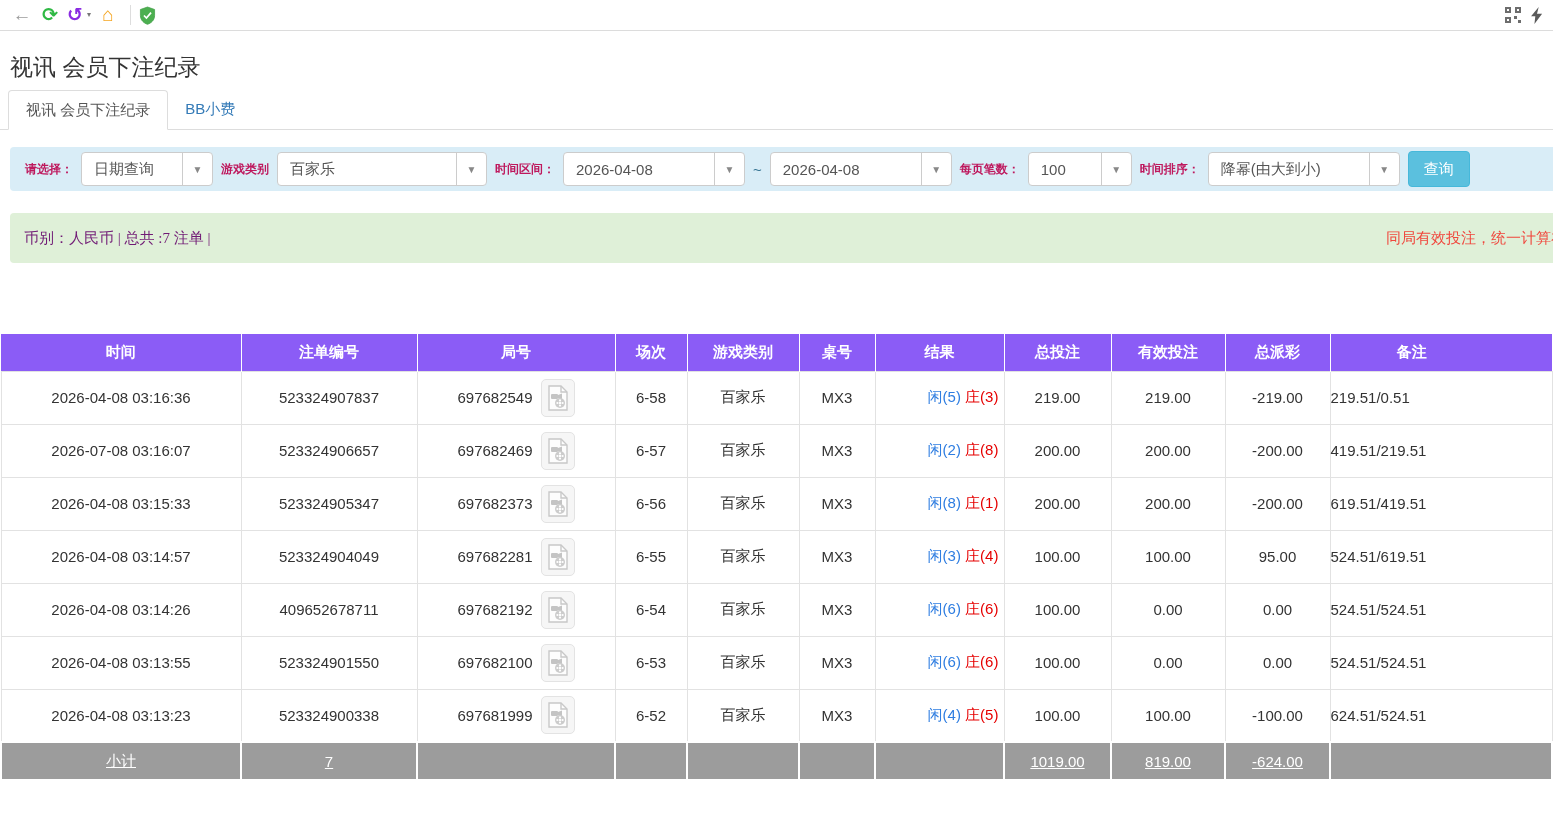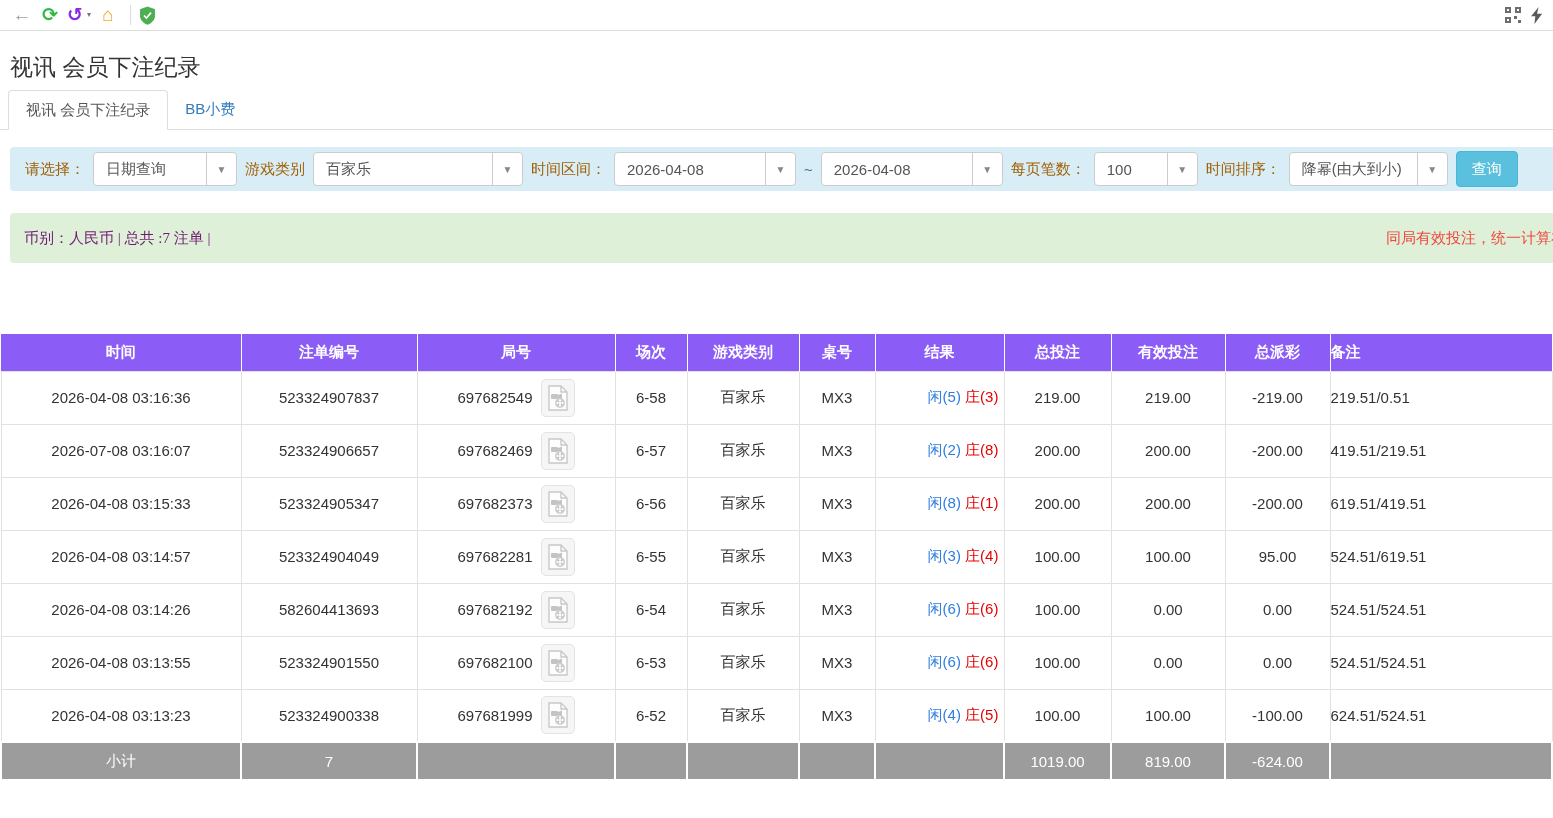"请选择：" .flabel { color: #a16207 -> #be185d; font-size: 15px -> 12px; font-weight: normal -> bold }
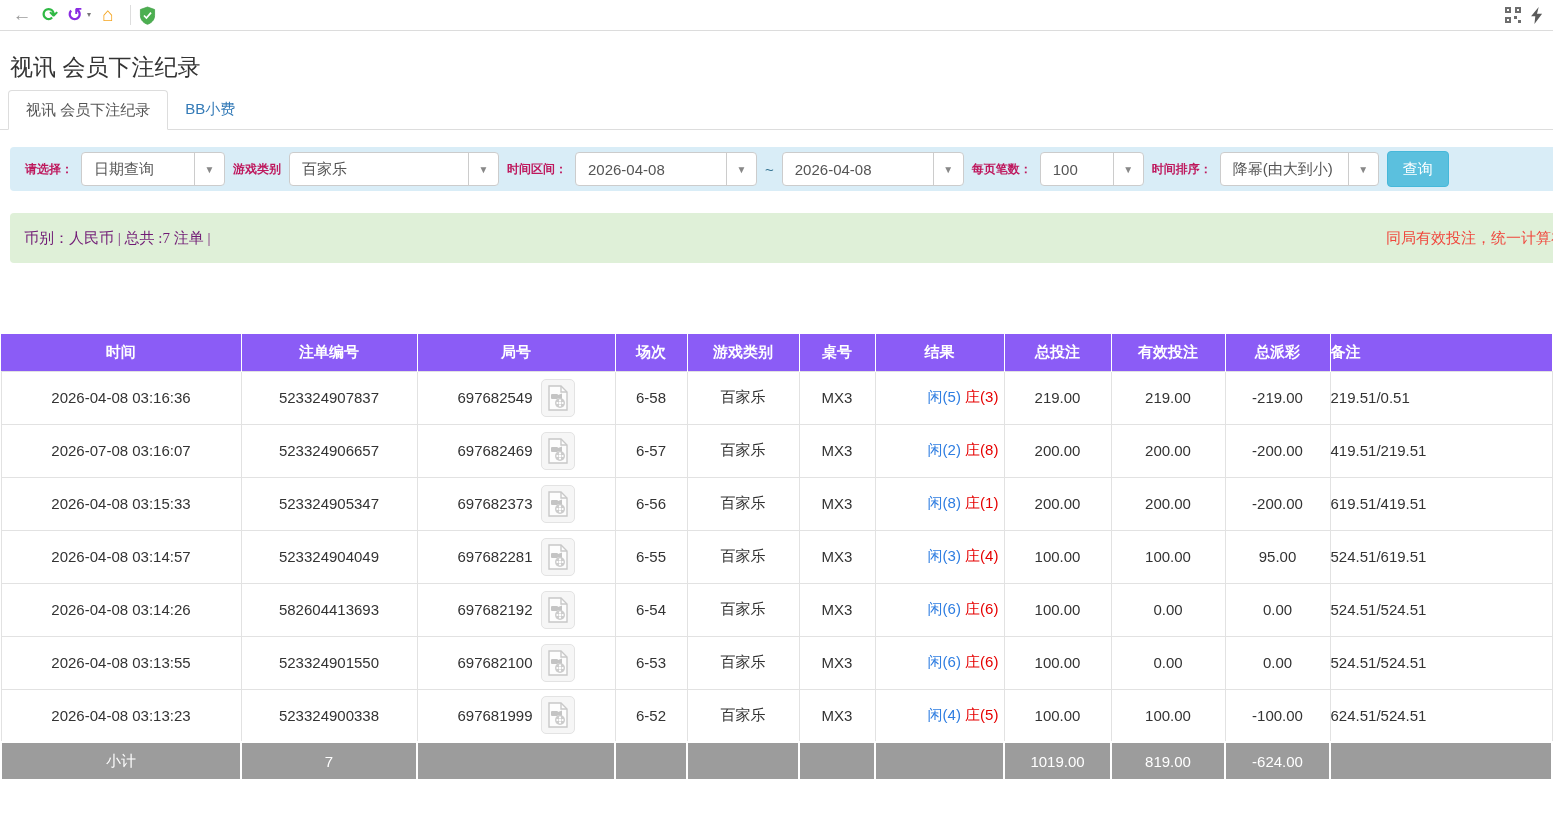"日期查询" div.sel { width: 144px -> 132px }
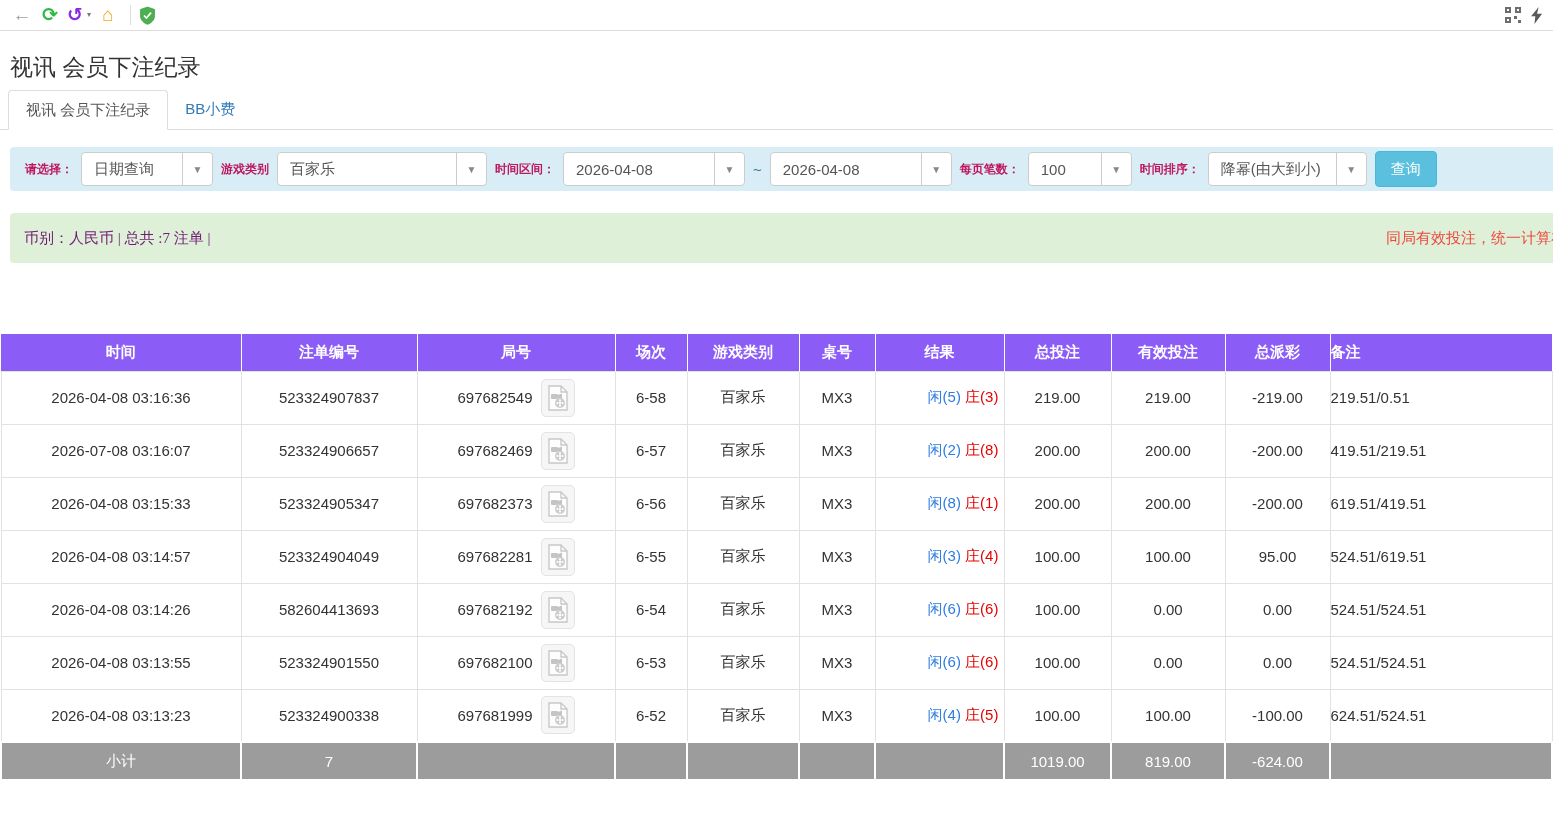"降幂(由大到小)" div.sel { width: 159px -> 192px }
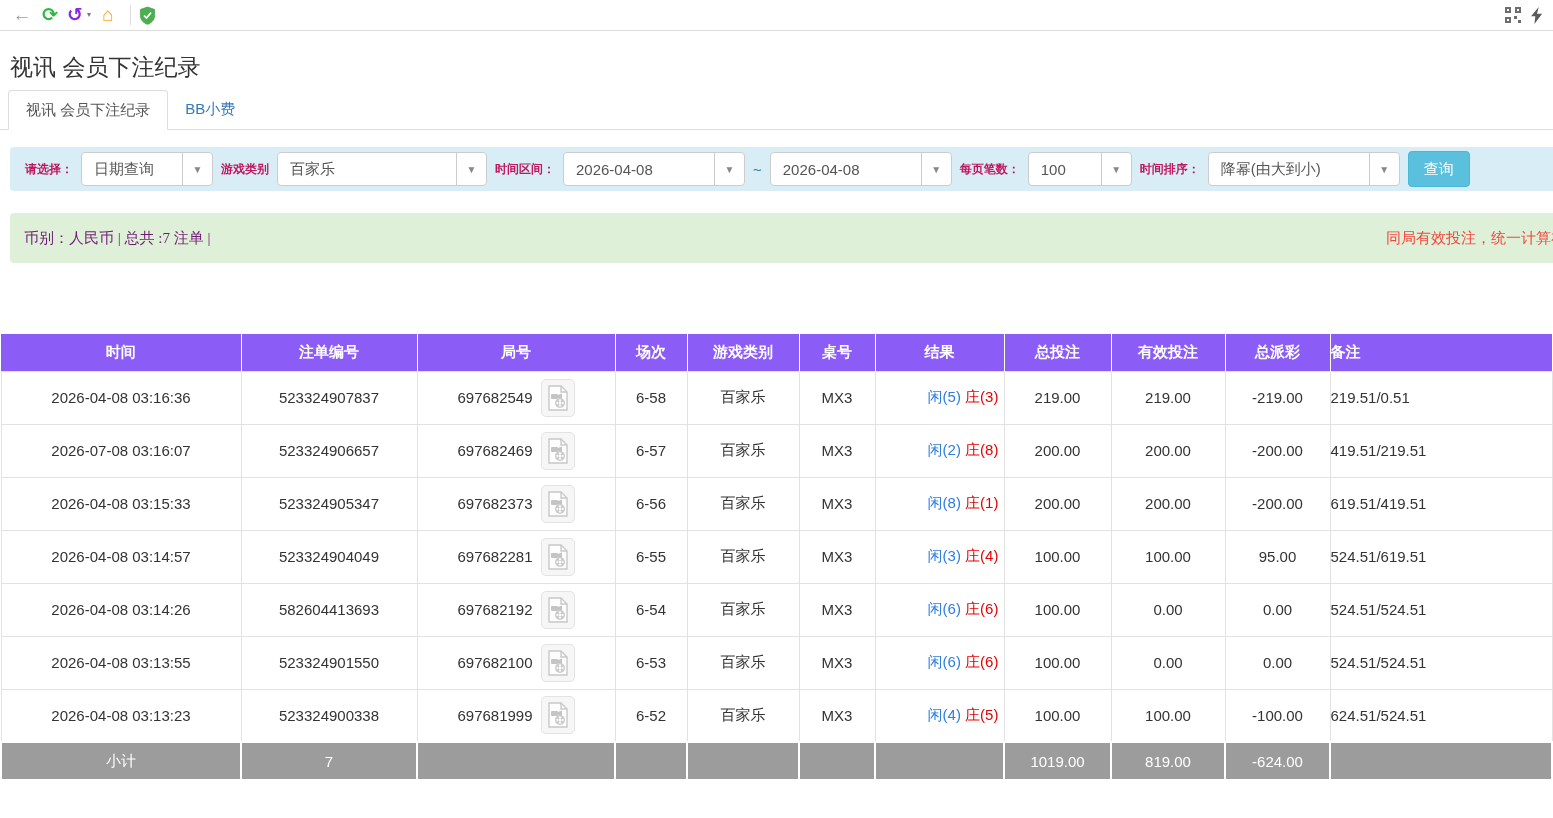"备注" table.bets thead th:last-child { text-align: left -> center }
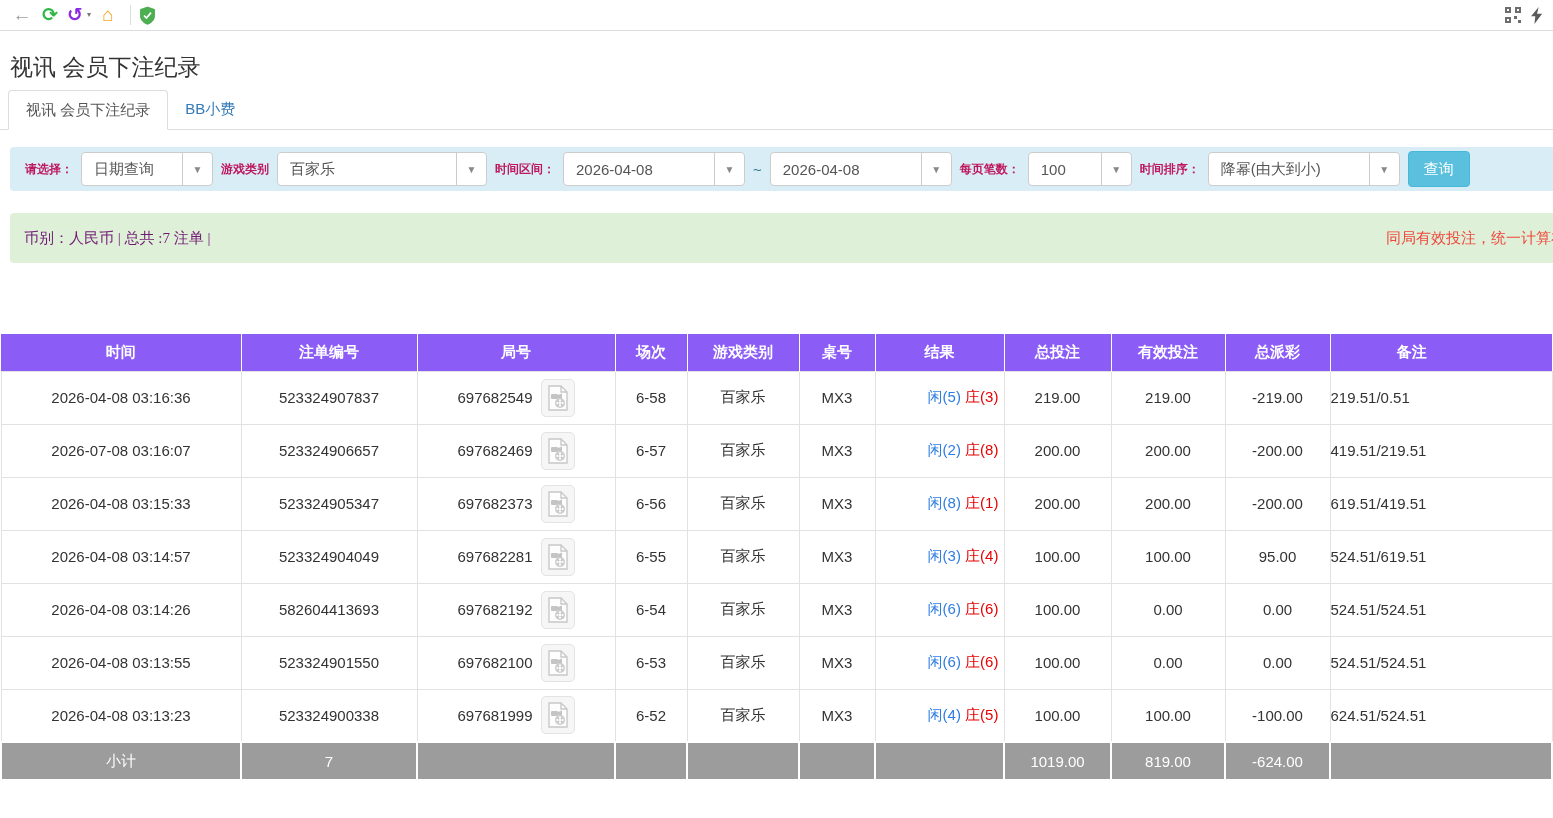"582604413693" td { text: 582604413693 -> 409652678711 }
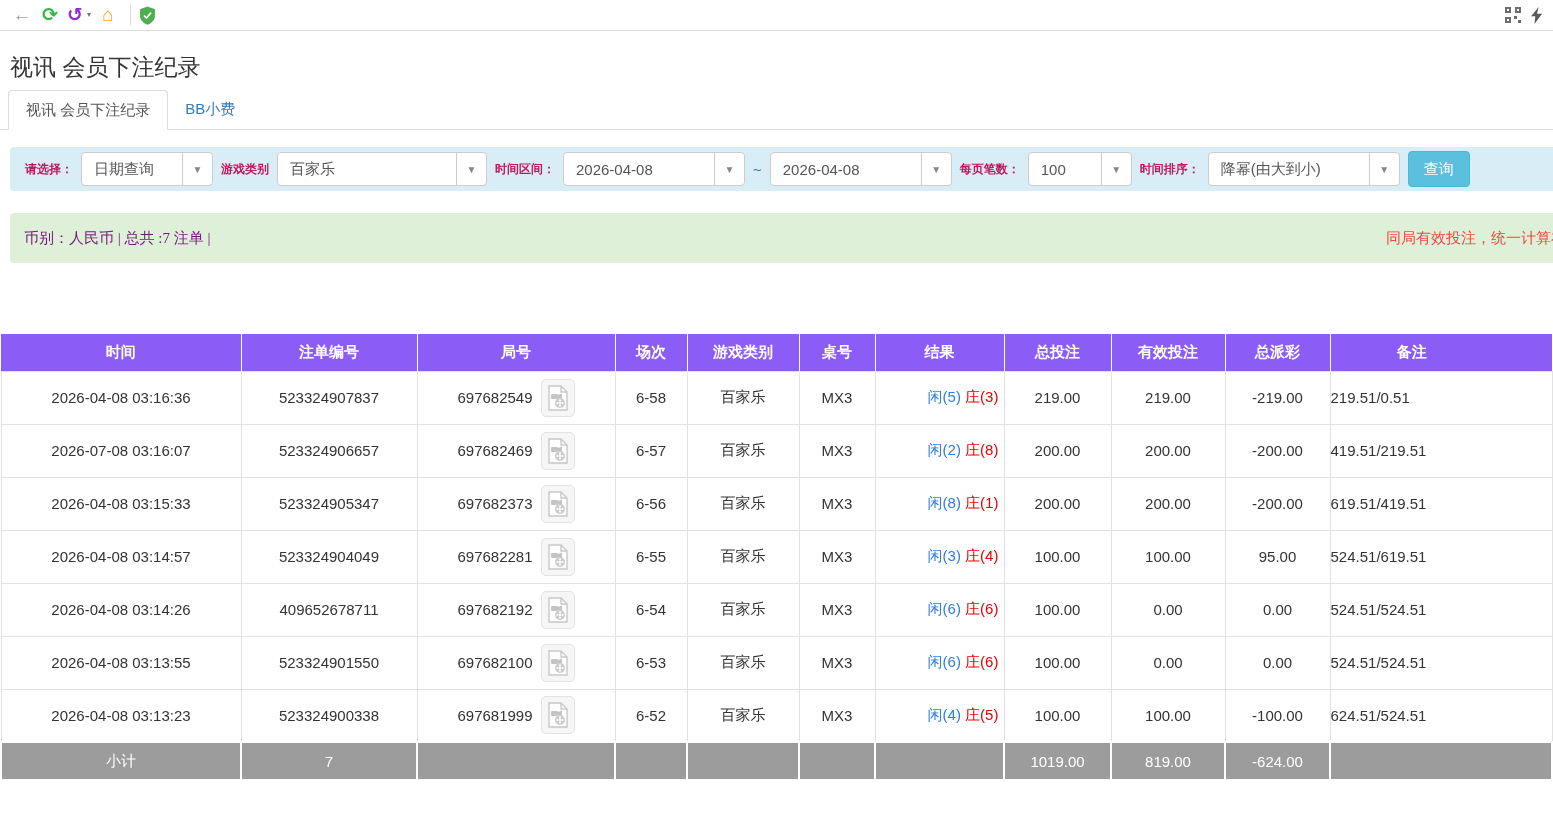"小计" table.bets tfoot td { text-decoration: none -> underline }
